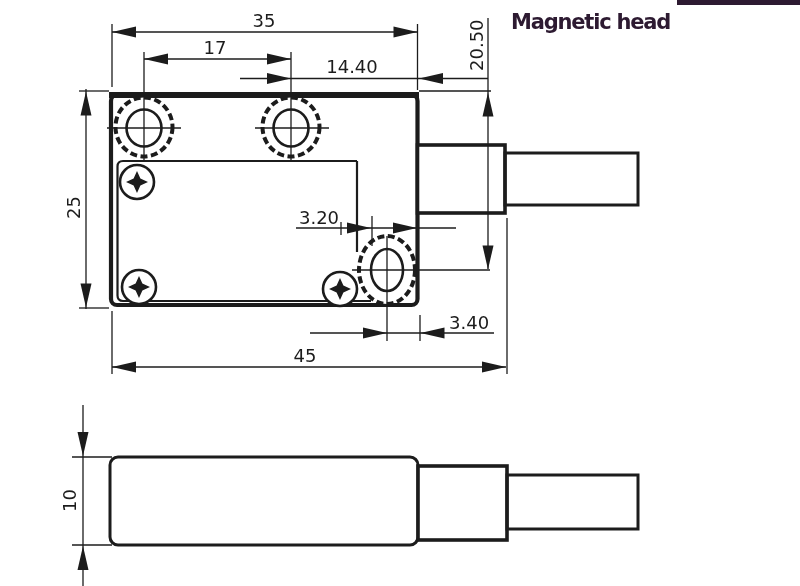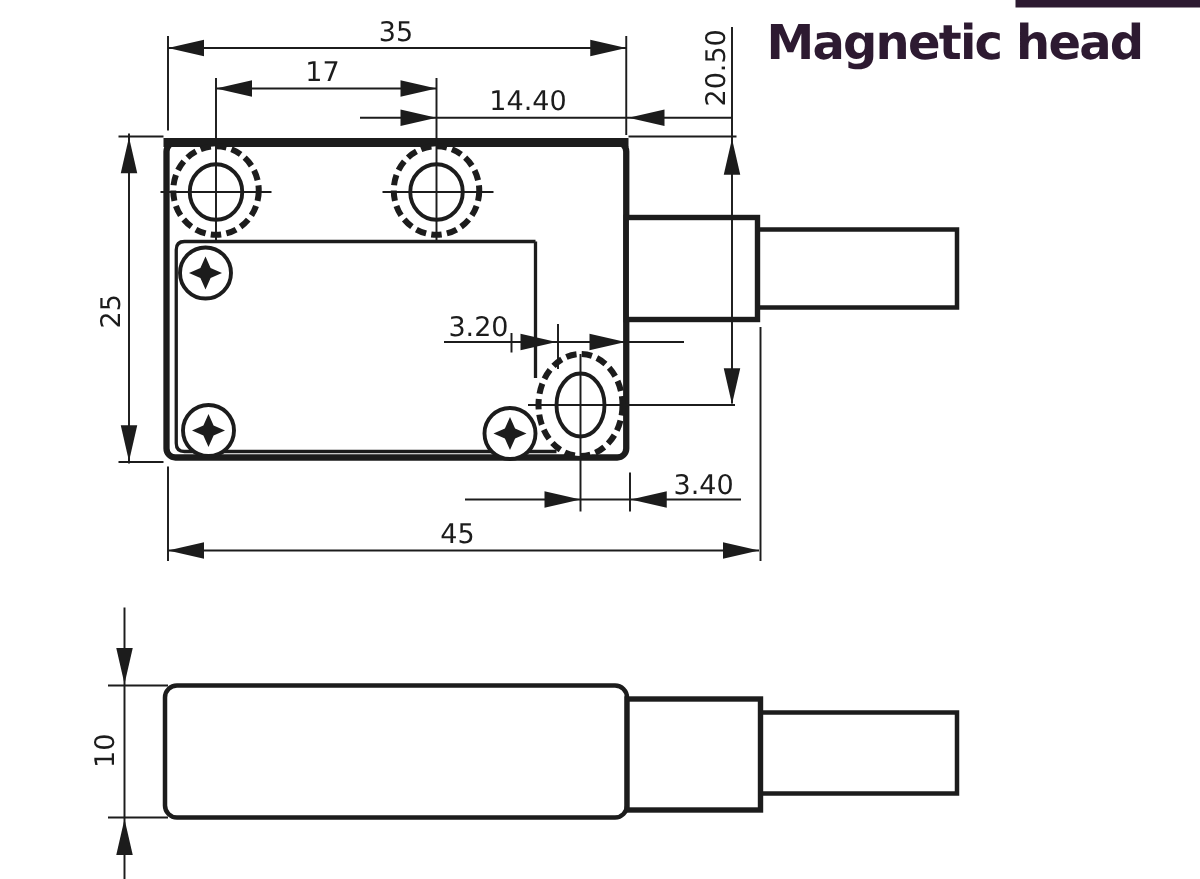"Magnetic head" .title { font-size: 32px -> 21px }
